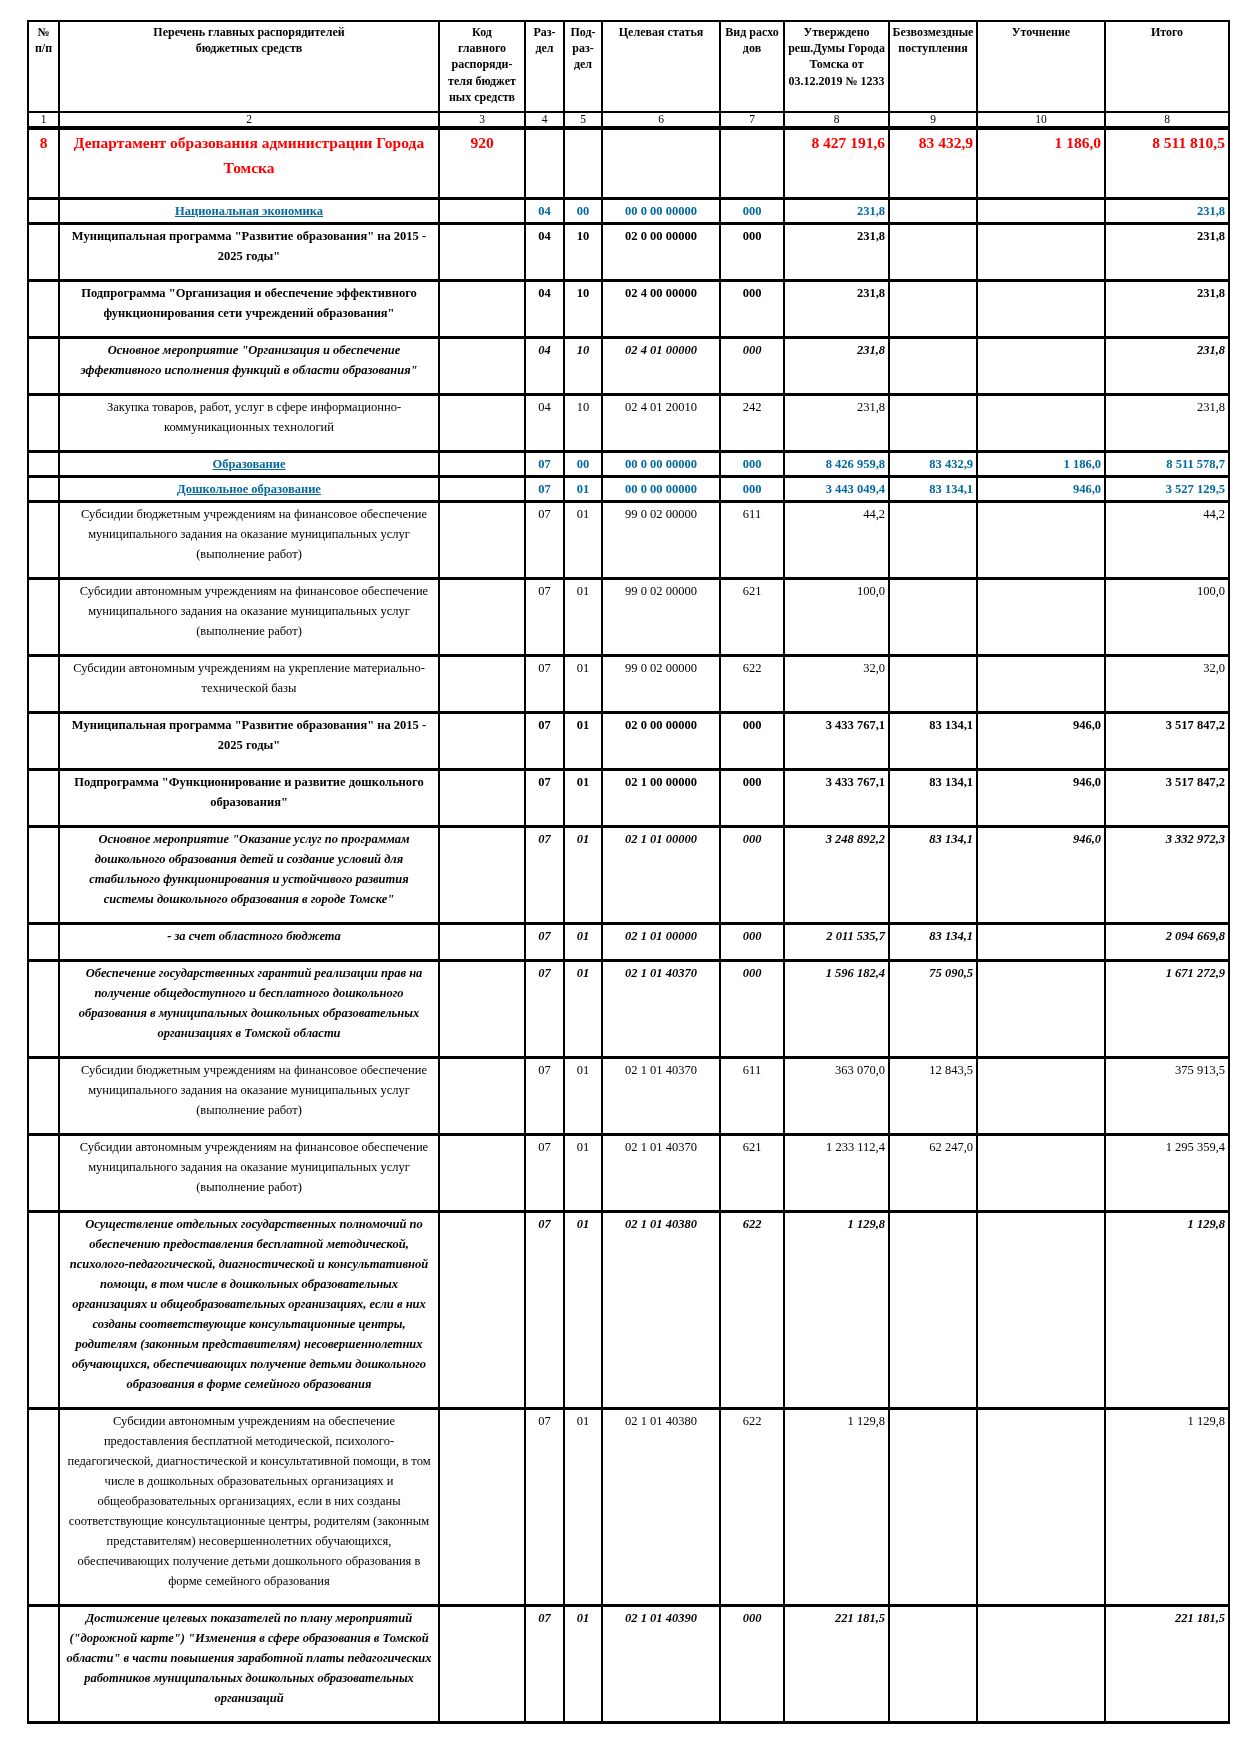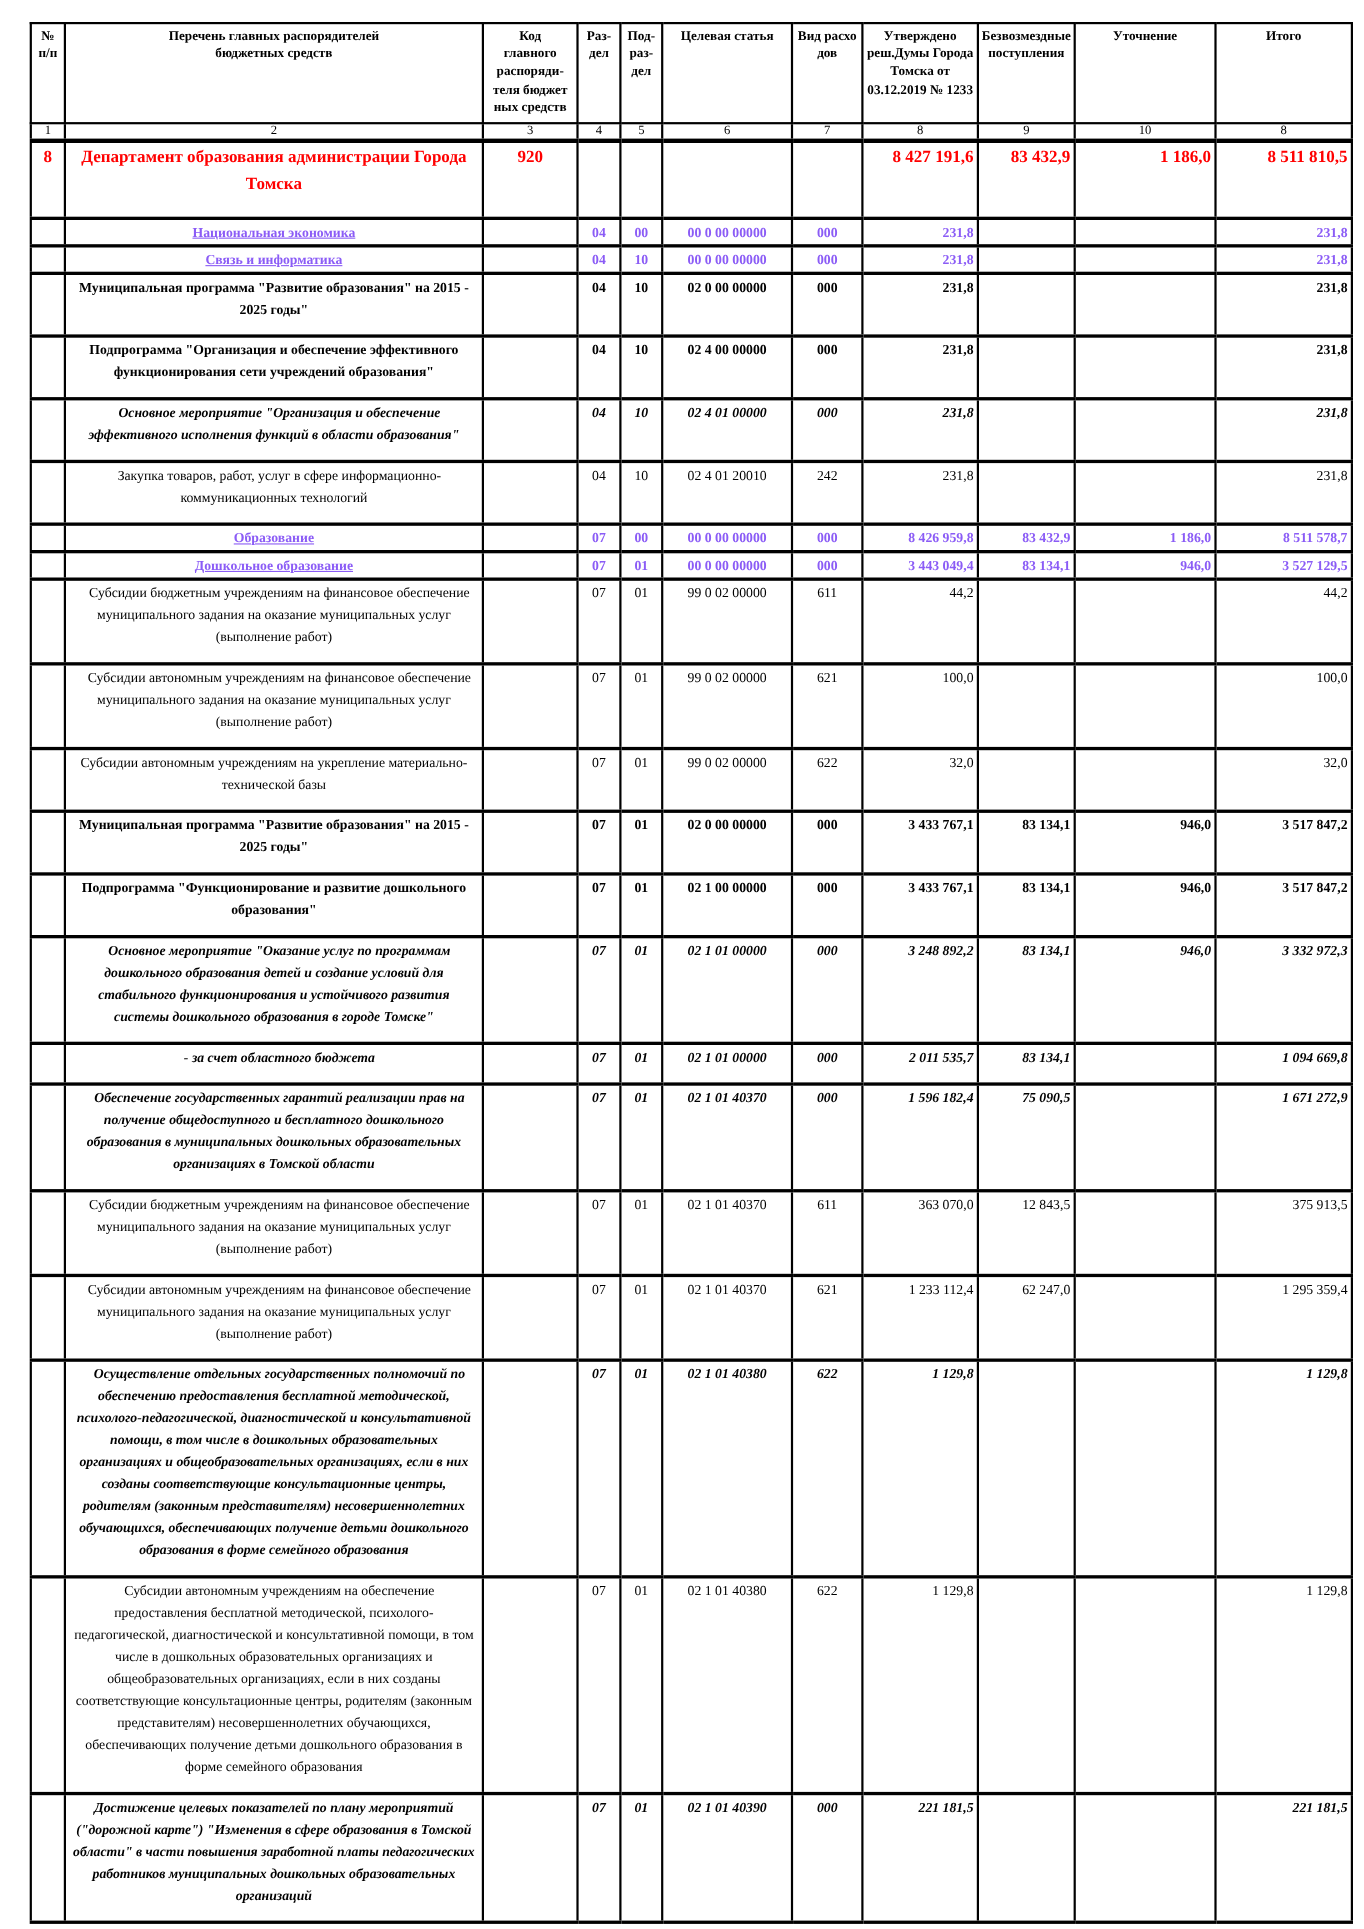"Национальная экономика" tr.blue td { color: #8b5cf6 -> #0369a1 }
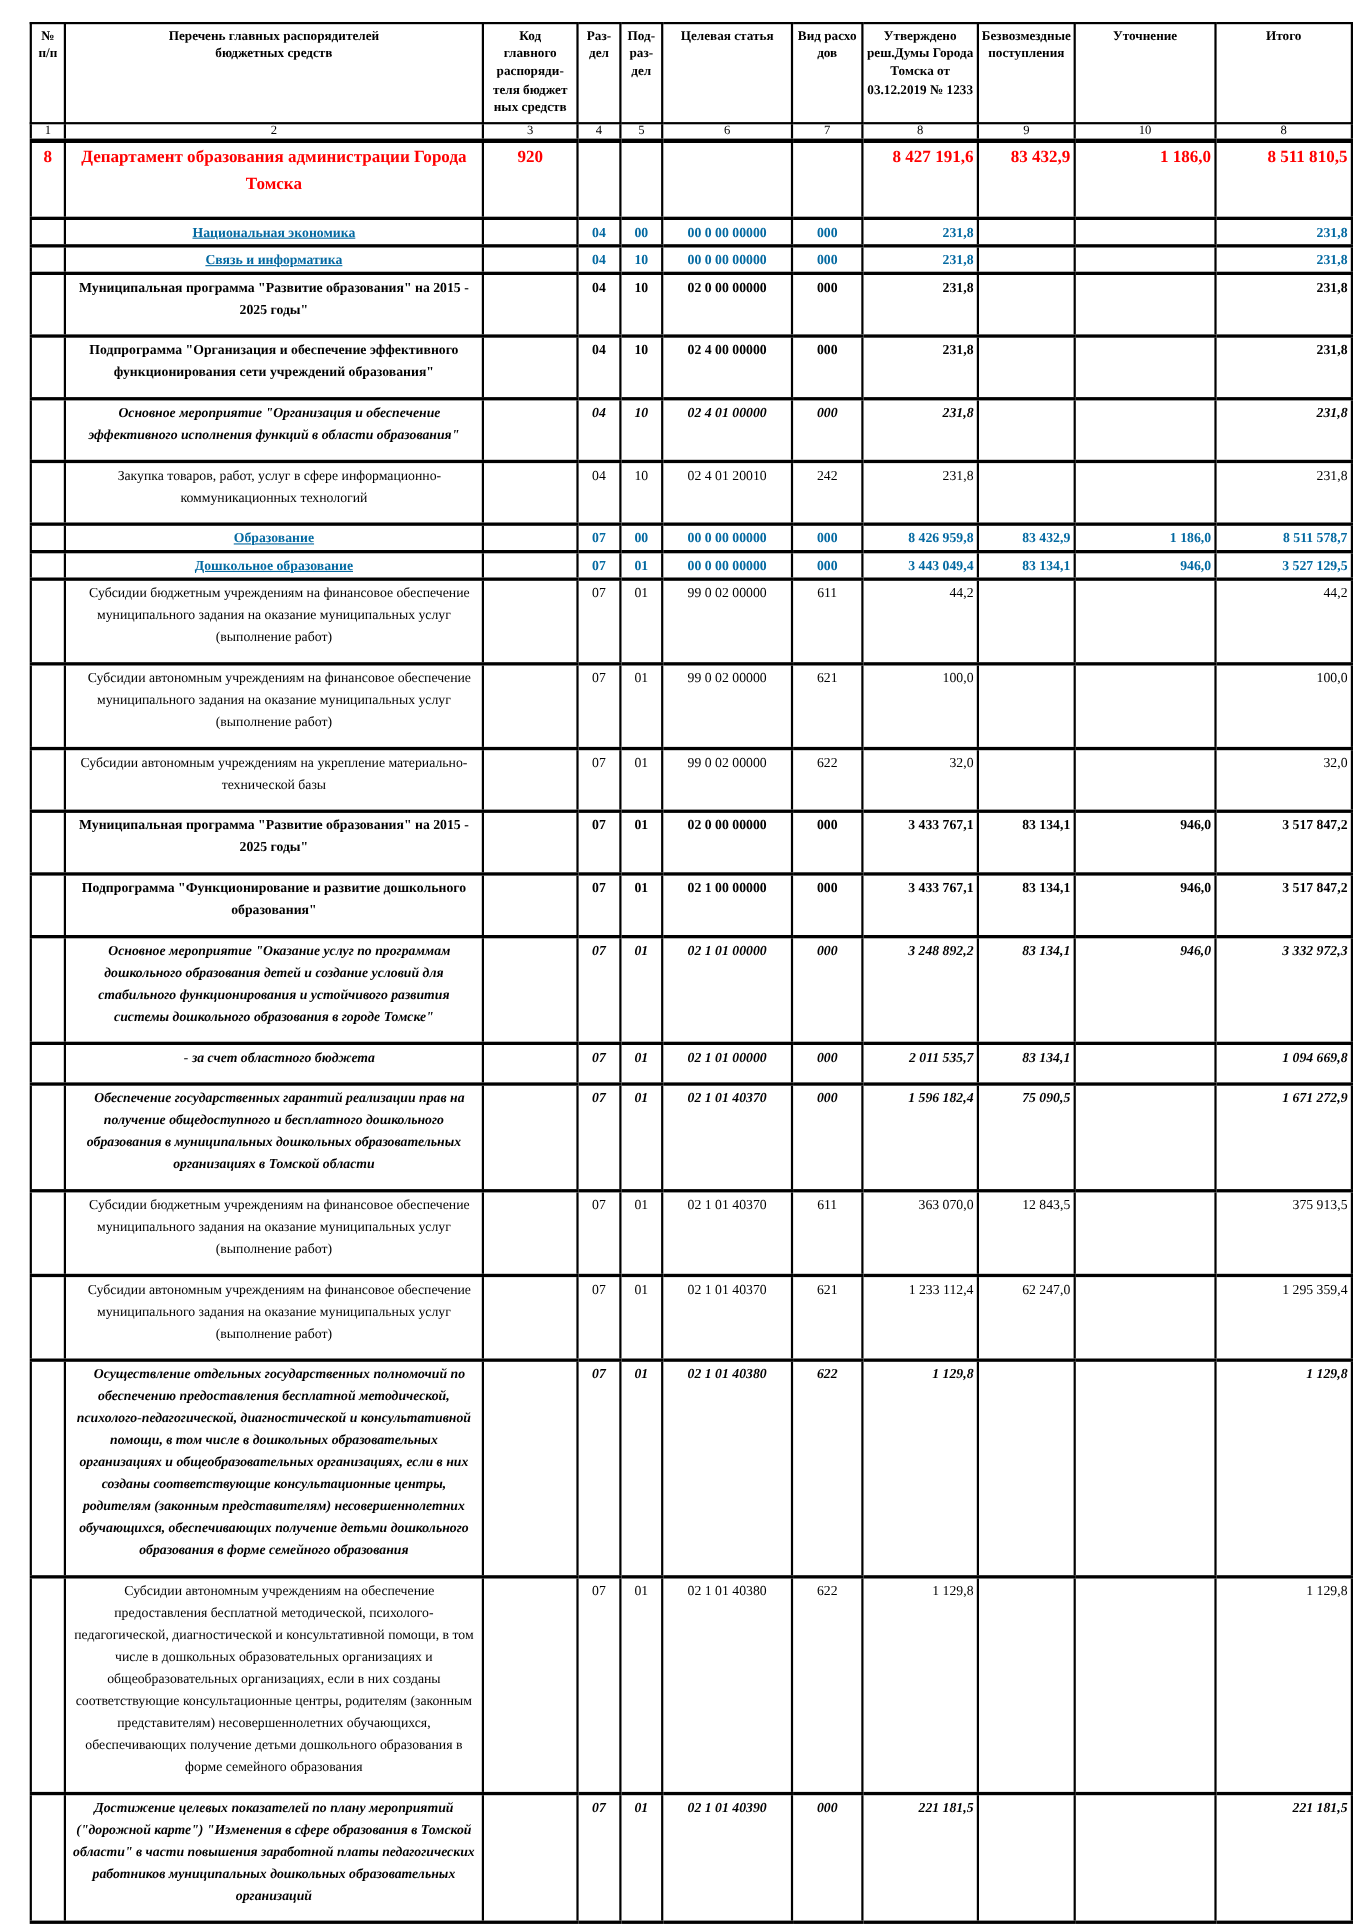"Связь и информатика" tr.blue { html: <tr> <td></td> <td>Связь и информатика</td> <td></td> <td>04</td> <td>10</td> <td>00 0 00 00000</td> <td>000</td> <td>231,8</td> <td></td> <td></td> <td>231,8</td> </tr> -> none }
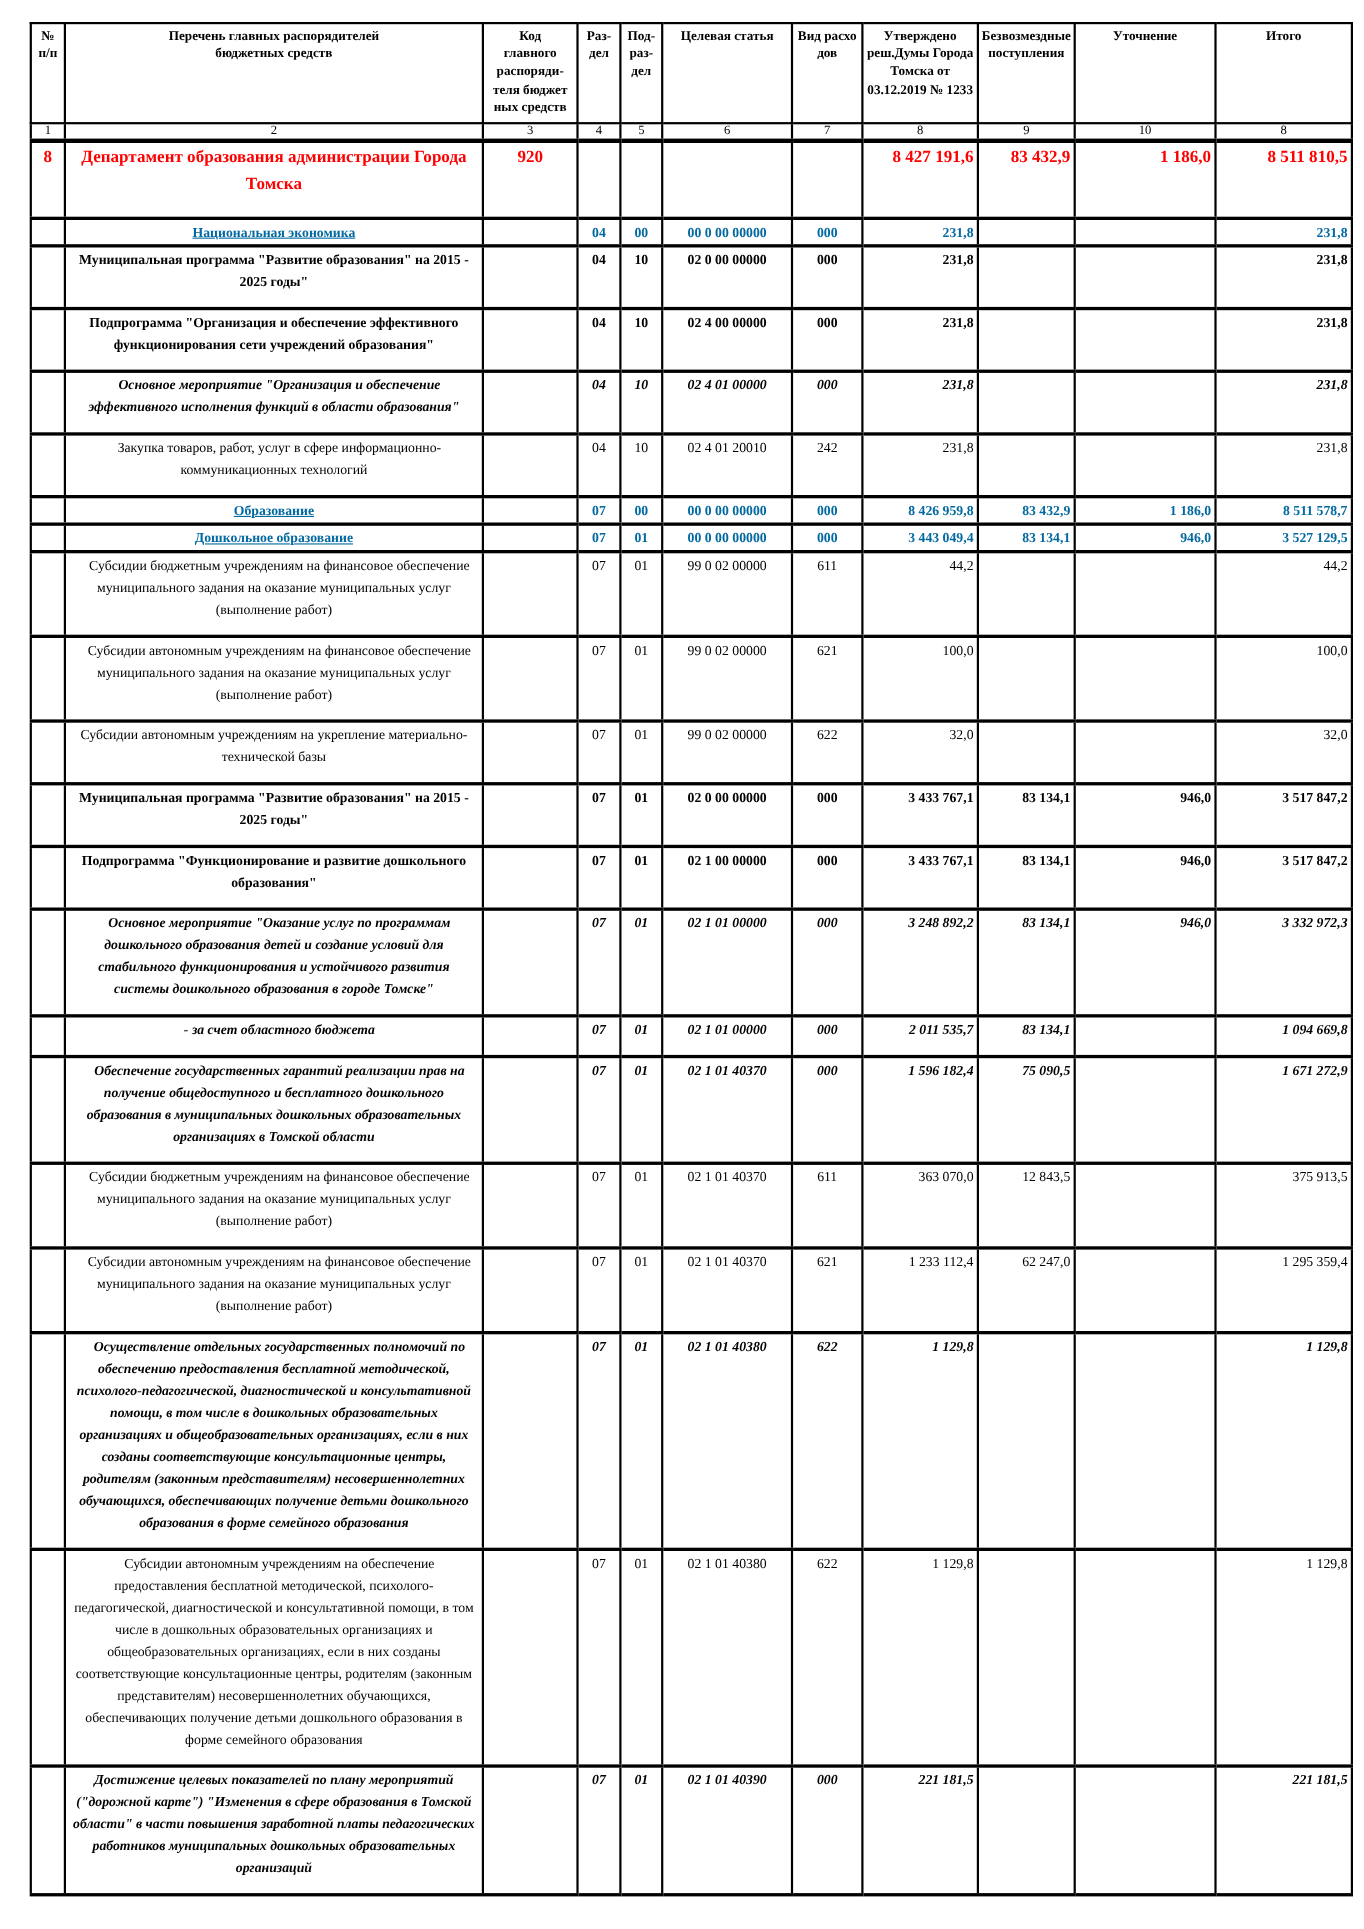"1 094 669,8" td.num { text: 1 094 669,8 -> 2 094 669,8 }
